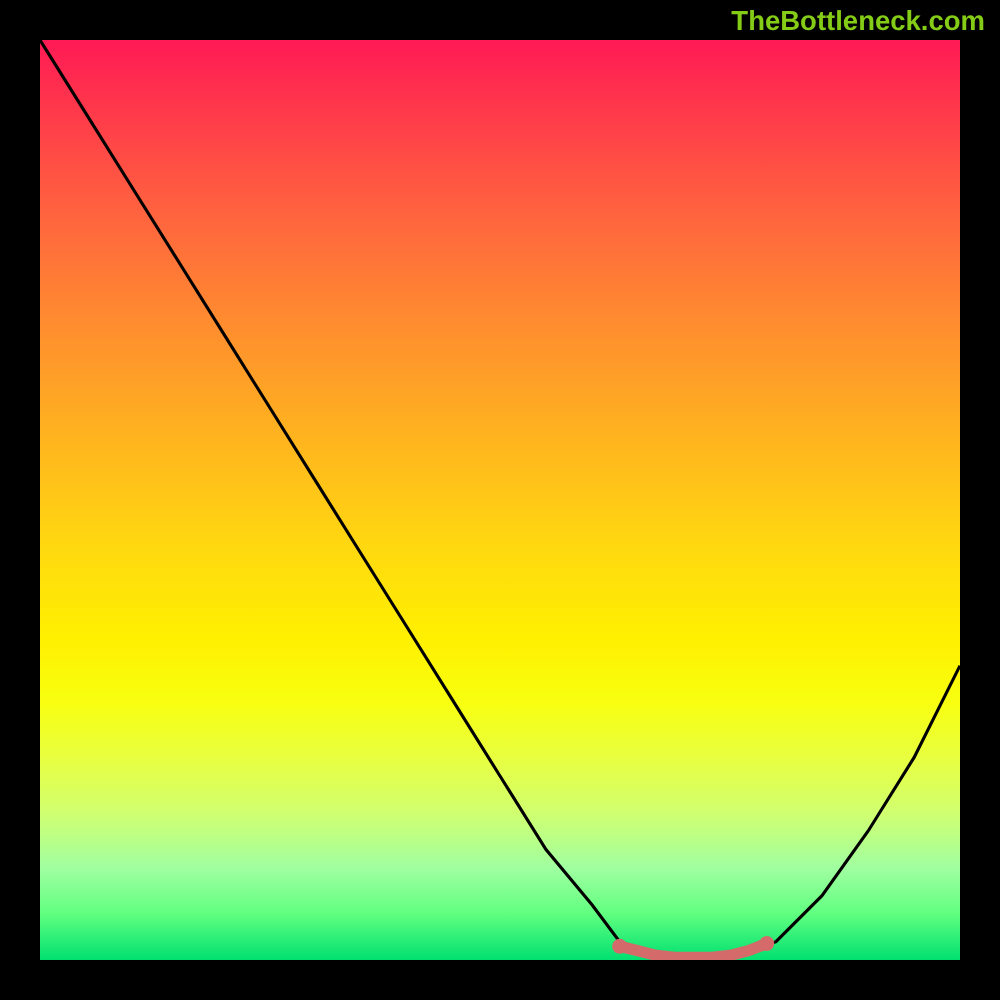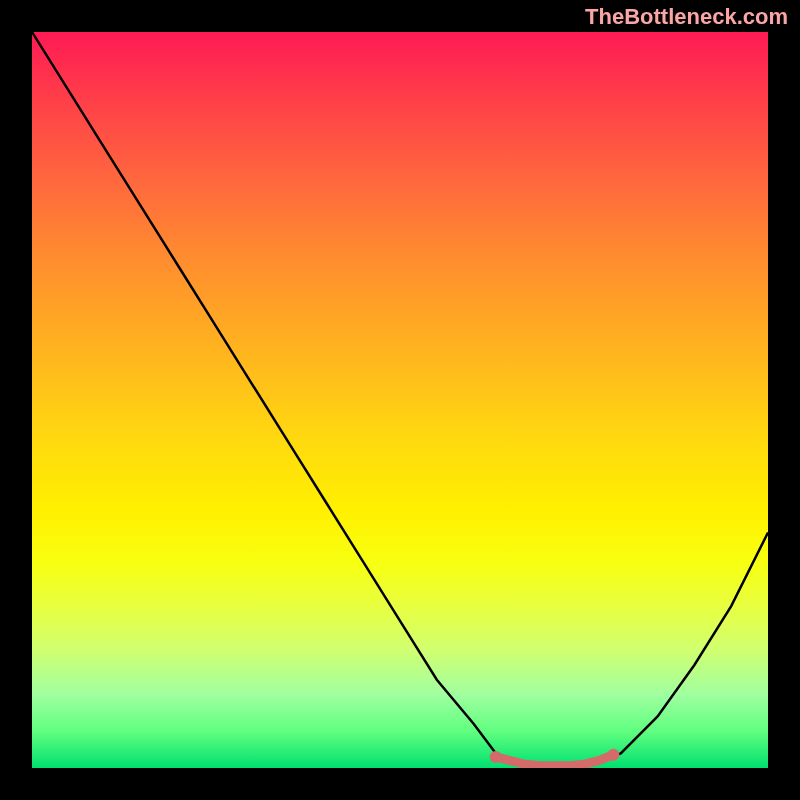"TheBottleneck.com" .watermark { color: #fca5a5 -> #84cc16 }
